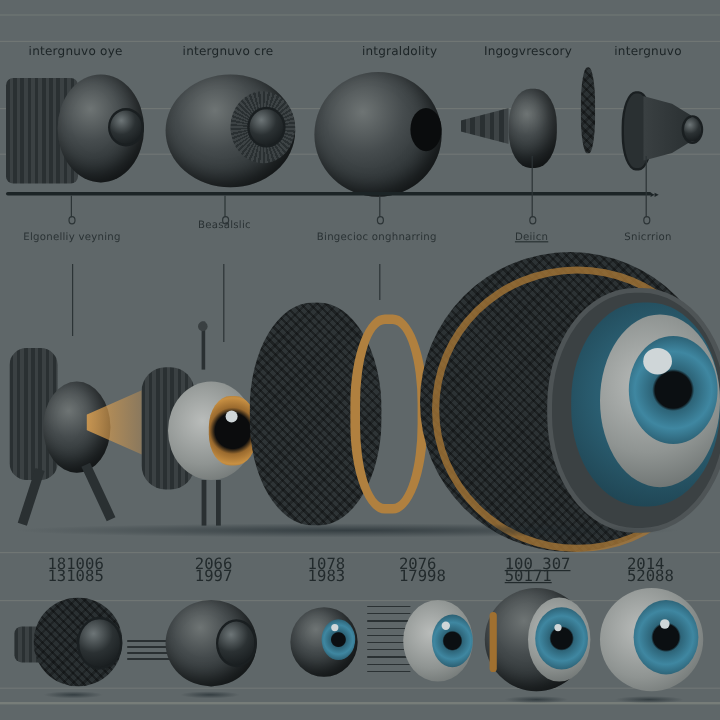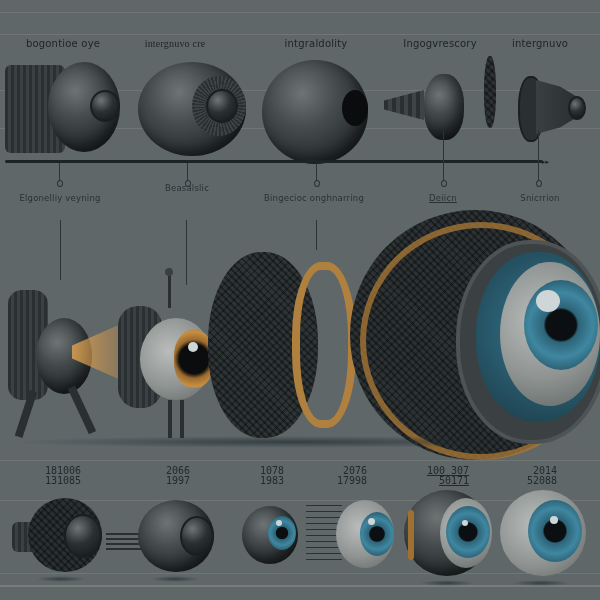"bogontioe oye" span.label { text: bogontioe -> intergnuvo }
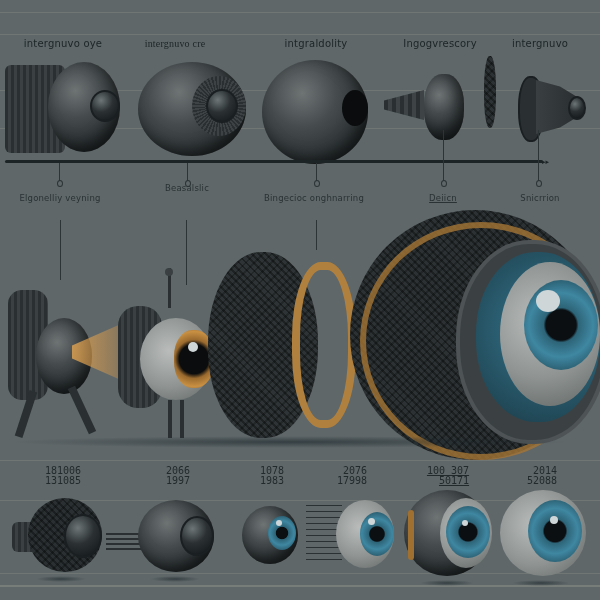"intergnuvo cre" span.label { font-family: Liberation Serif, serif -> none; left: 175px -> 190px }
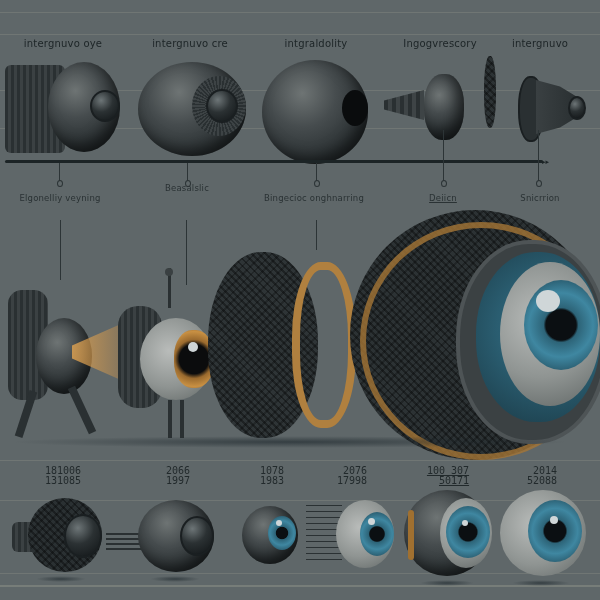"intgraldolity" span.label { left: 316px -> 333px }
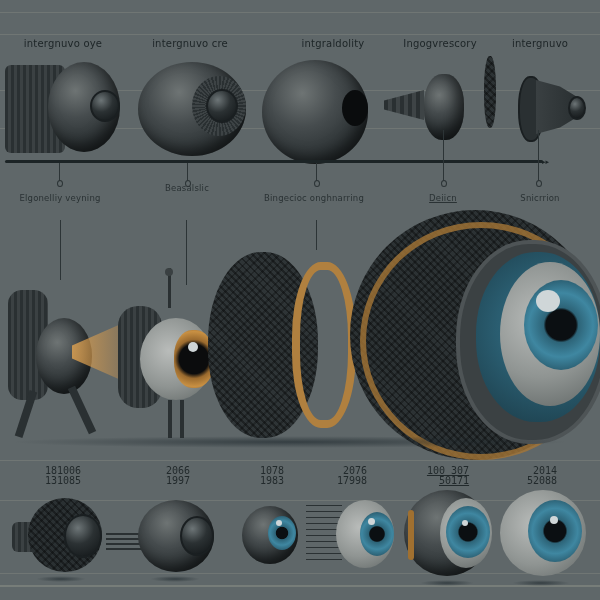"181006" .year { font-size: 10px -> 13px; text-align: right -> left }
